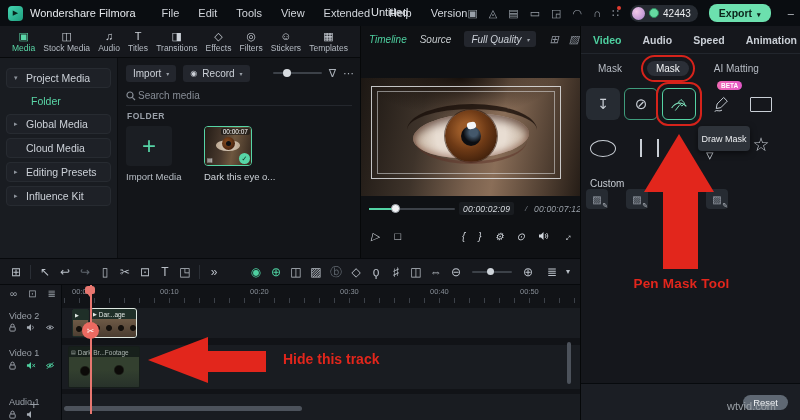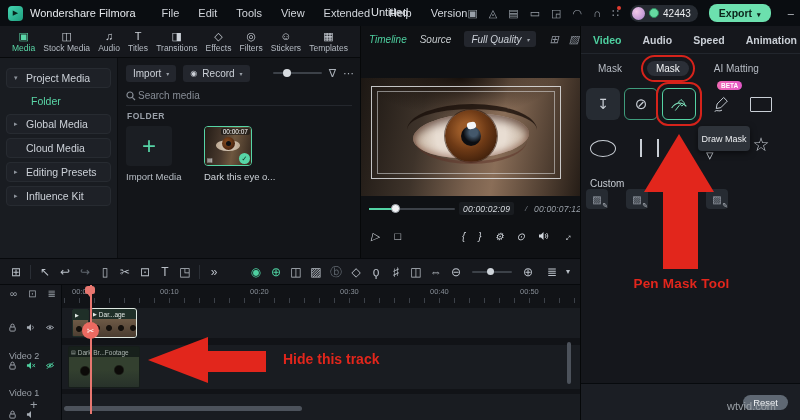"Video 2" .tl-label { margin-top: 40px -> none }
